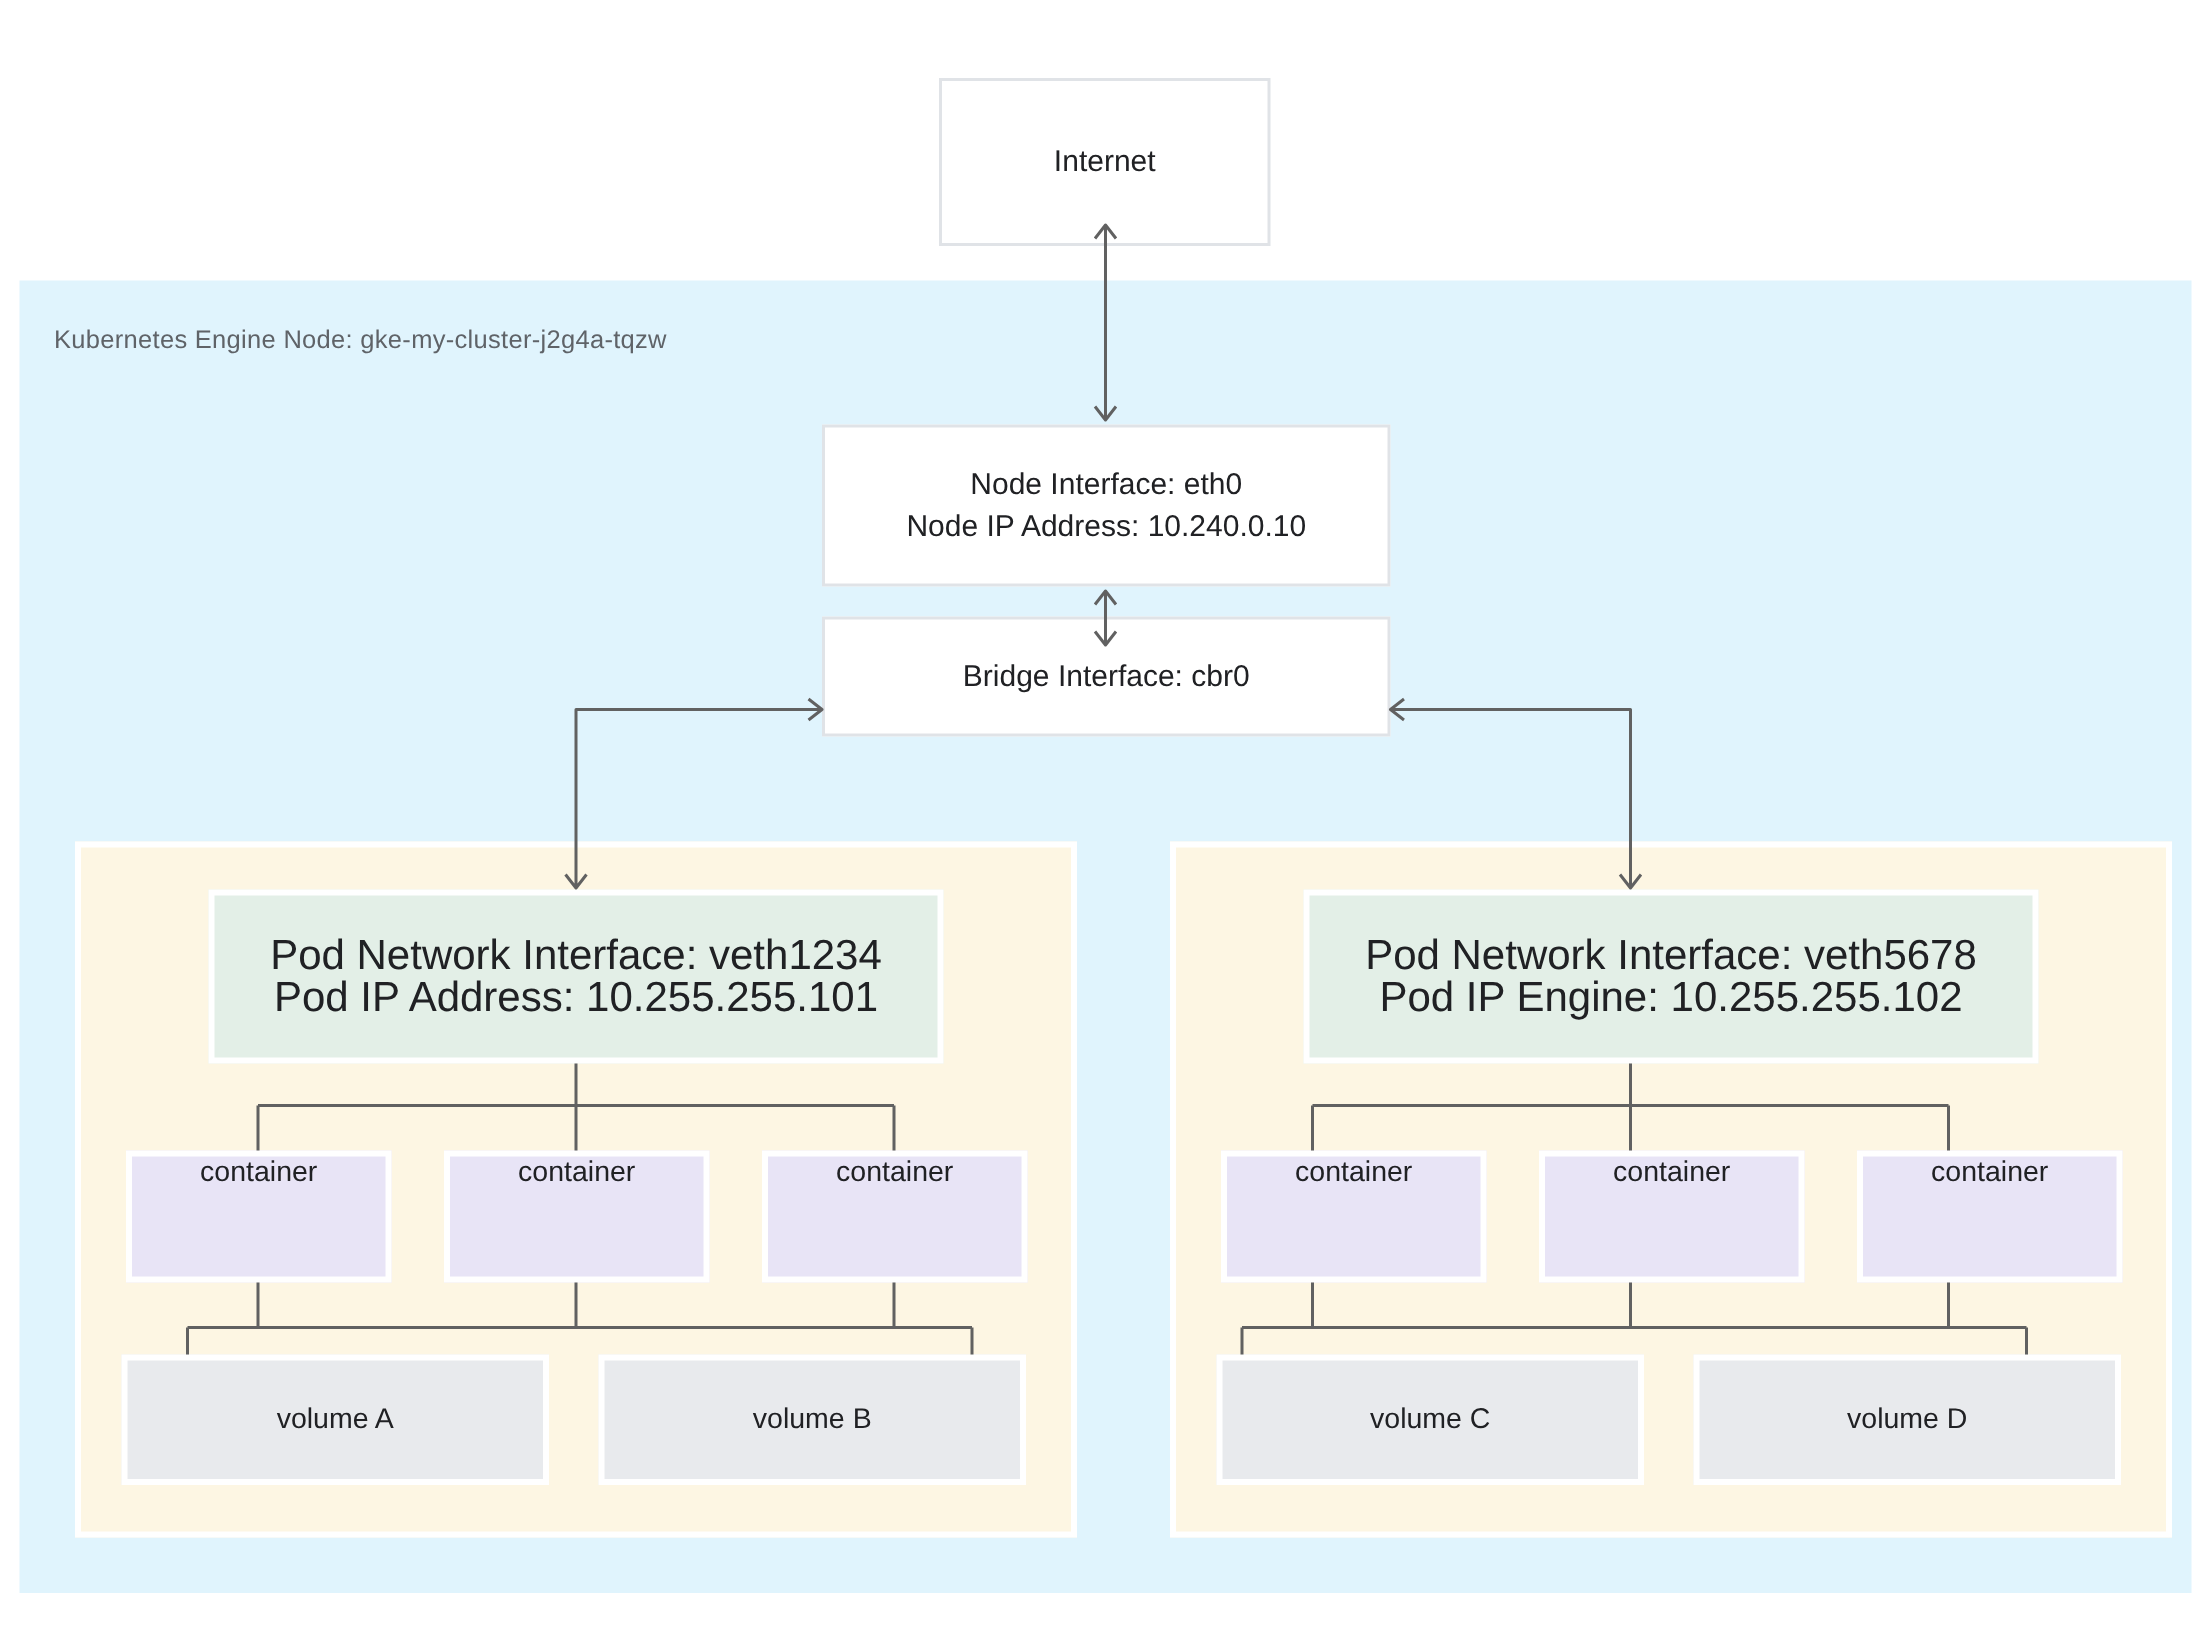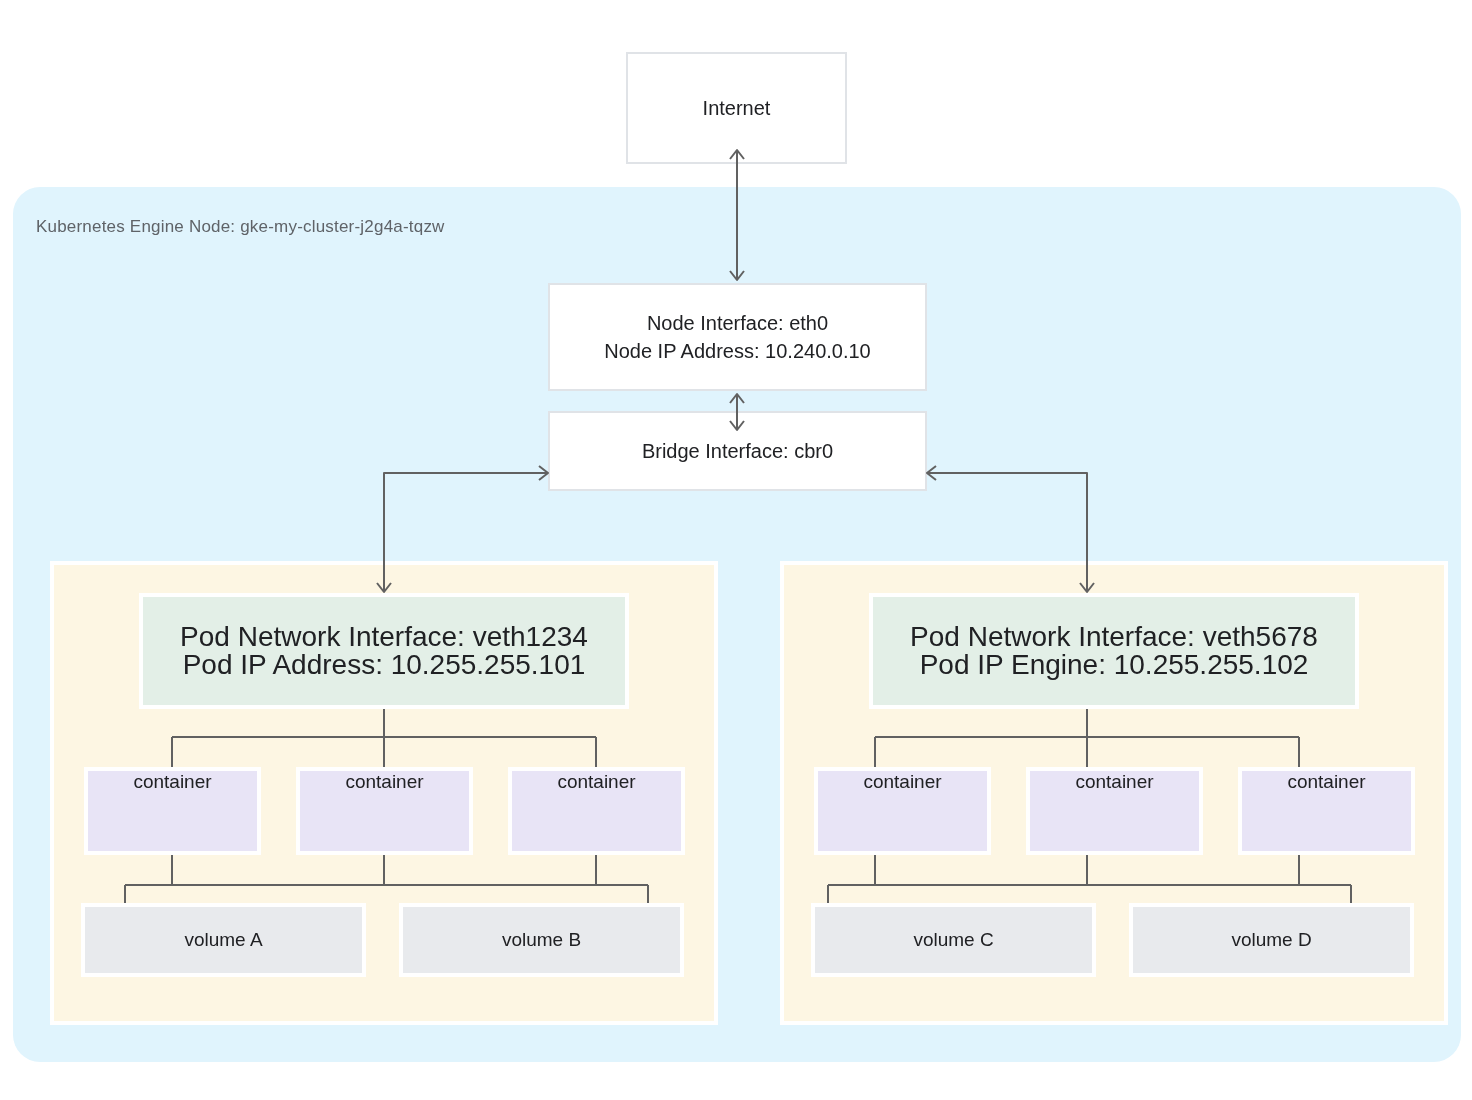"Kubernetes Engine Node:" .node-panel { border-radius: 27px -> none }
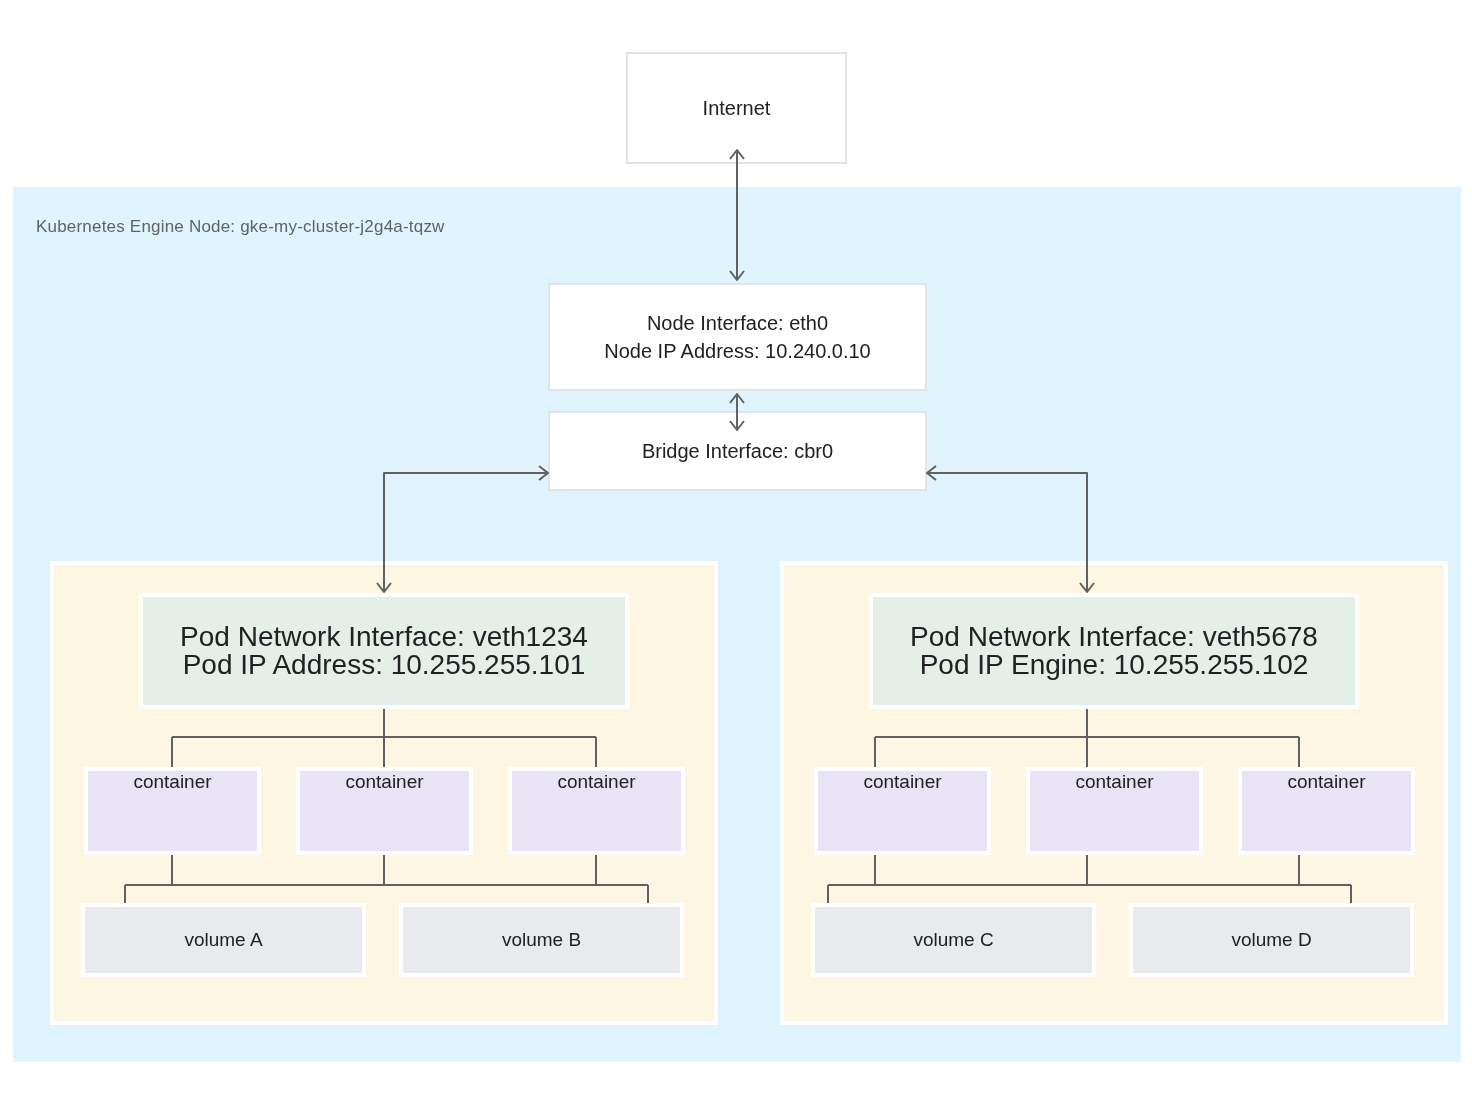"volume A" .volume-box { height: 74px -> 87px }
